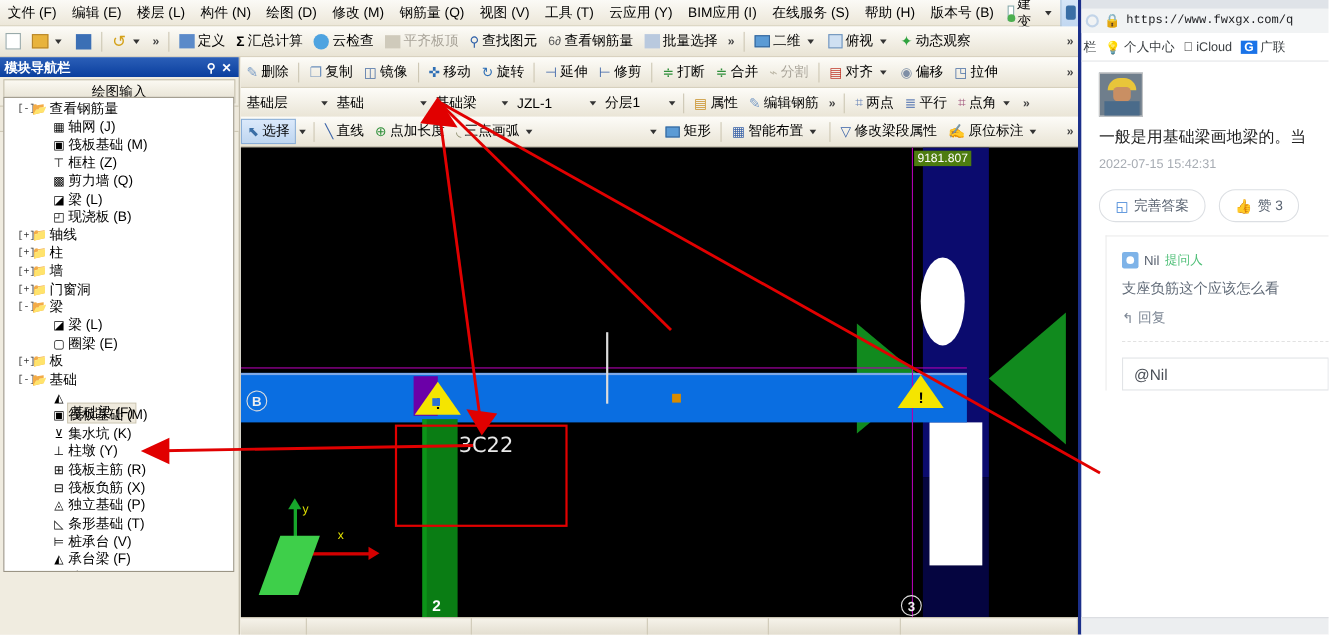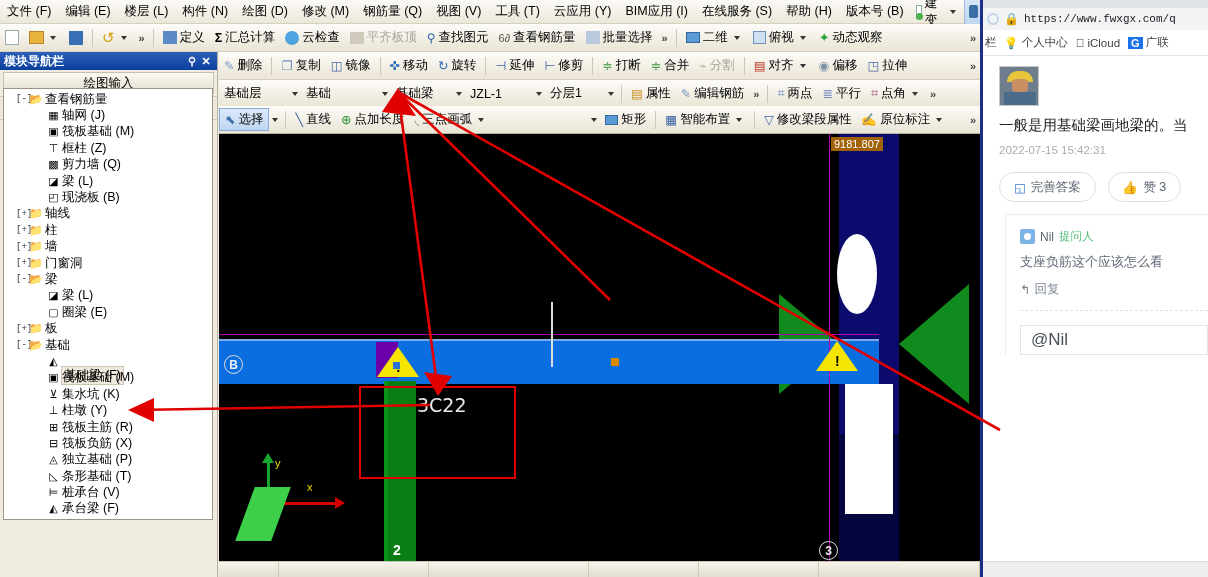"9181.807" div.cv { background: #a16207 -> #4d7c0f }
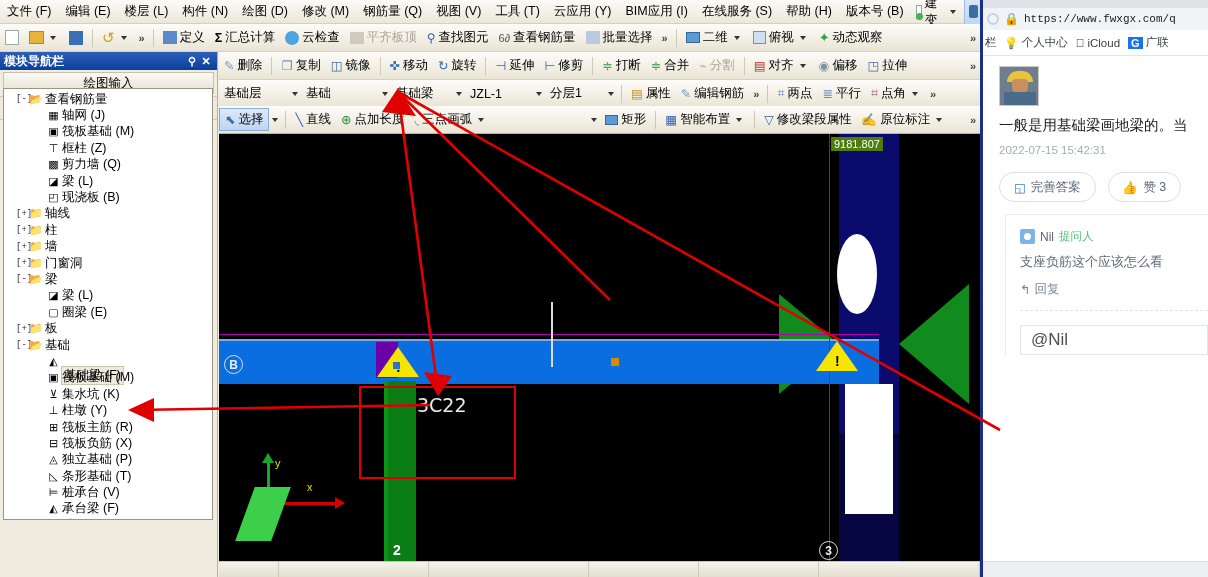"@Nil" .input-at { font-size: 17px -> 14px }
